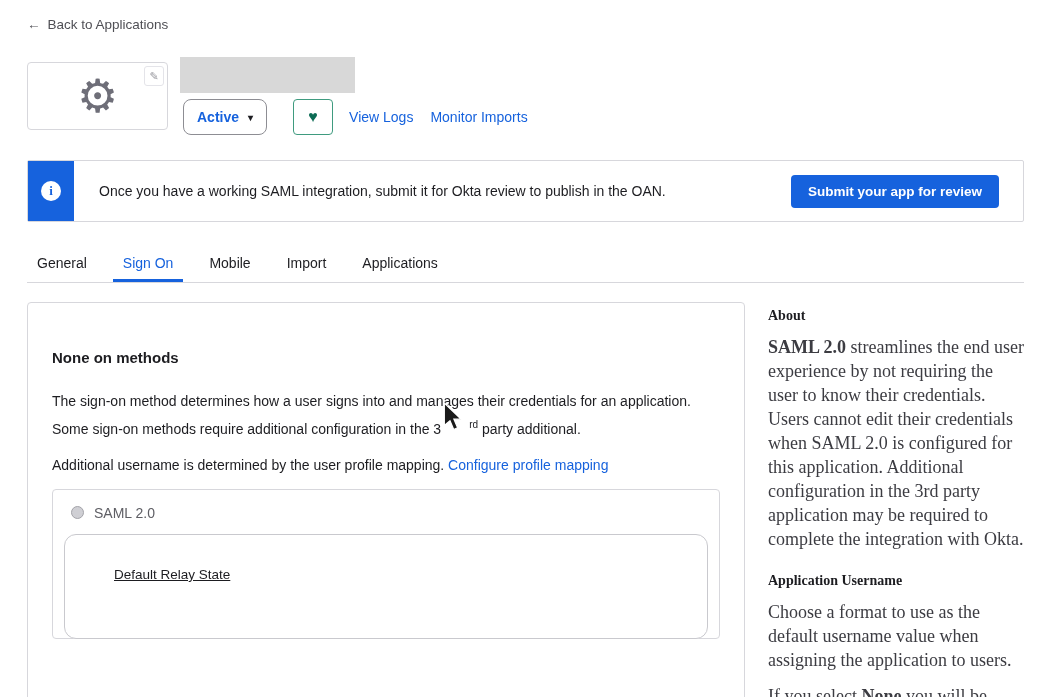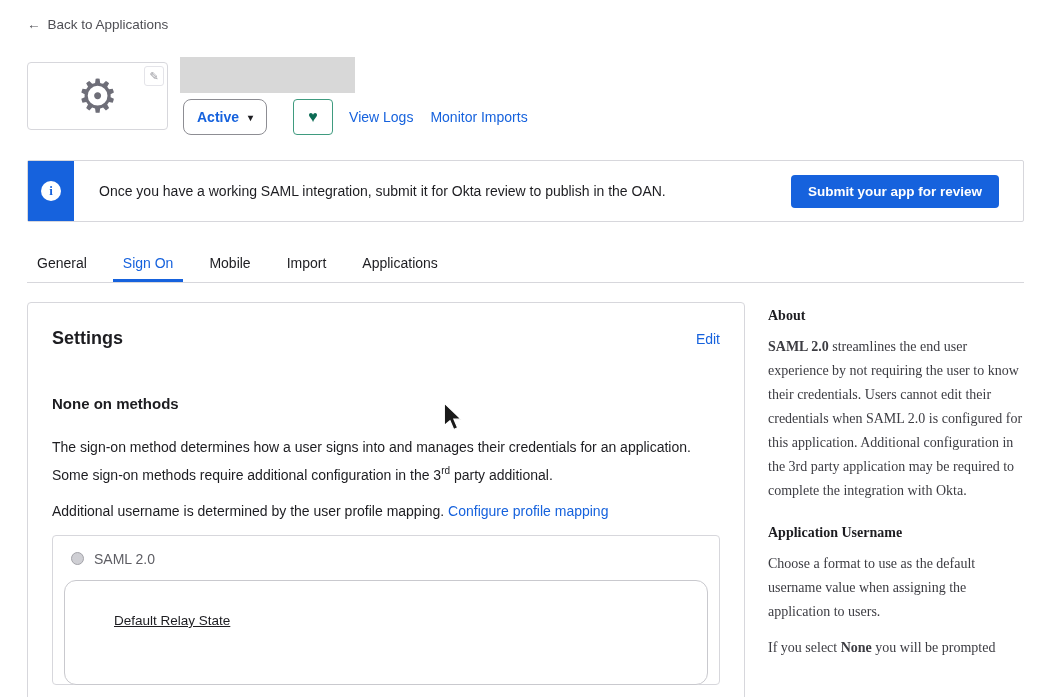"Settings" div.card-header { html: <div> <h2>Settings</h2> <a>Edit</a> </div> -> none }
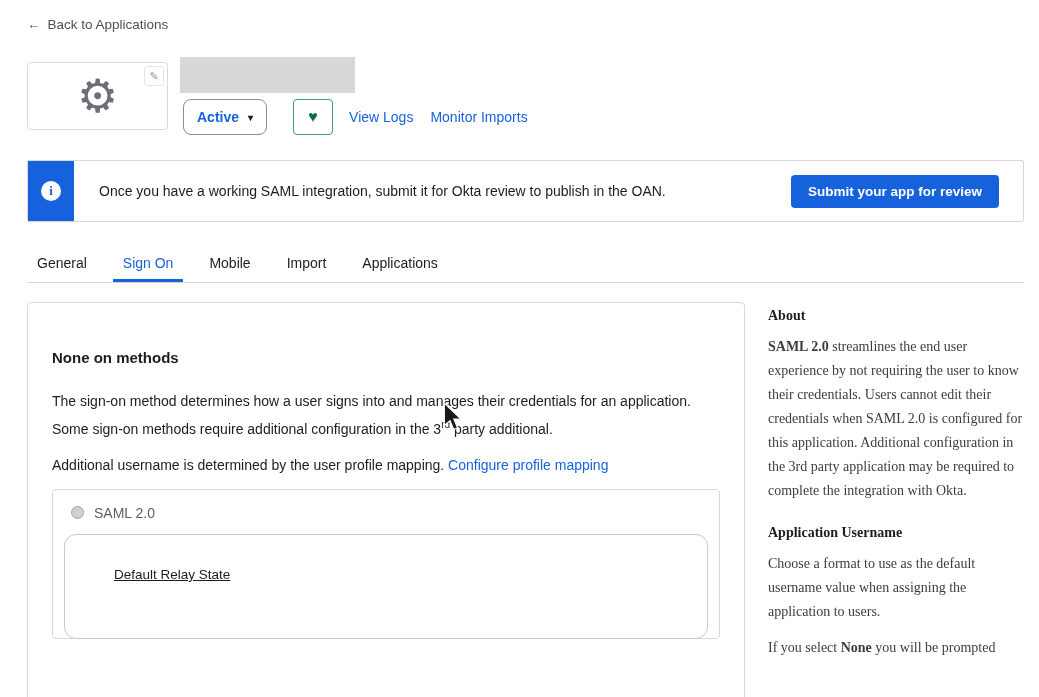"SAML 2.0 streamlines the end" .sidebar p { font-size: 14px -> 18px }
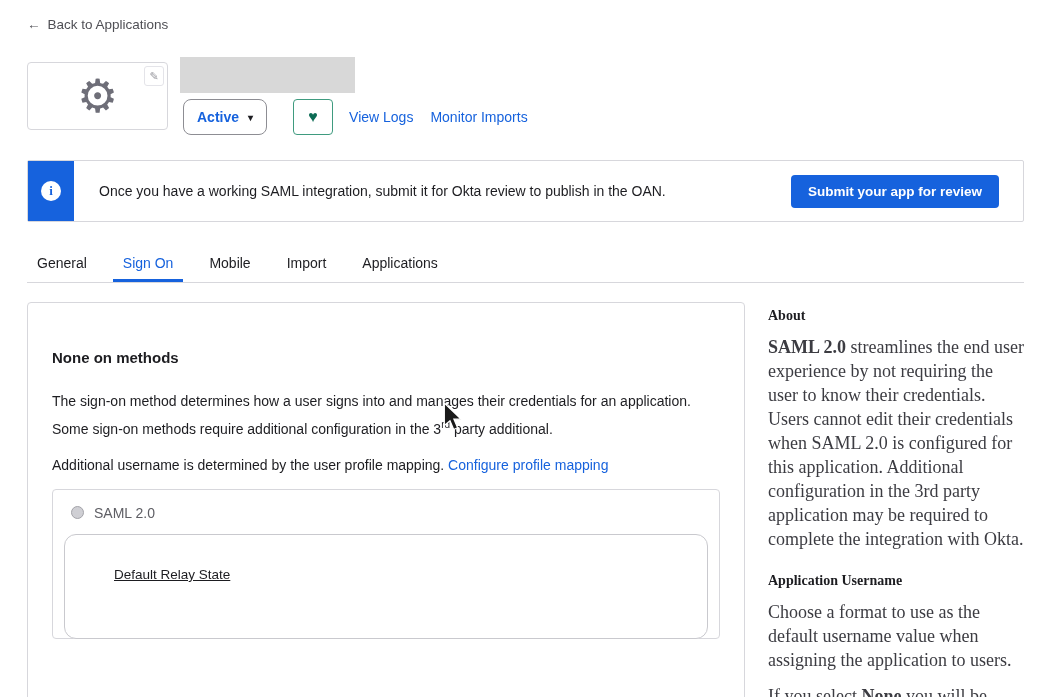"rd" sup { margin-left: none -> 28px }
